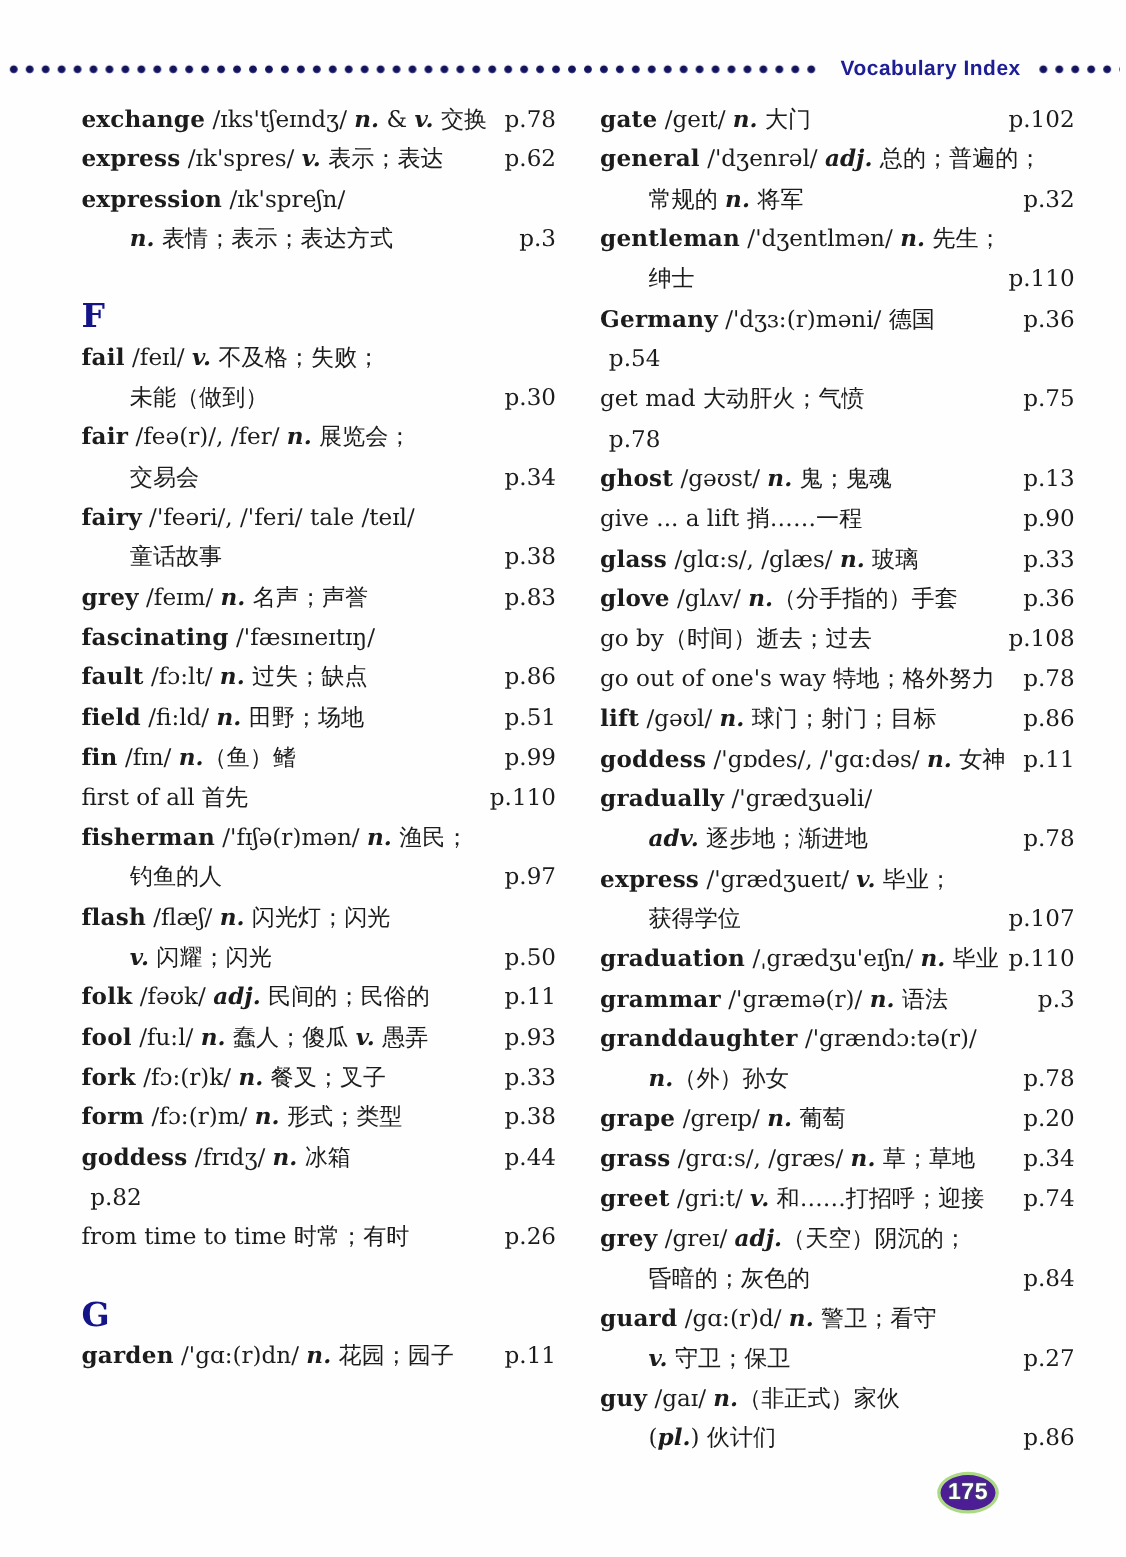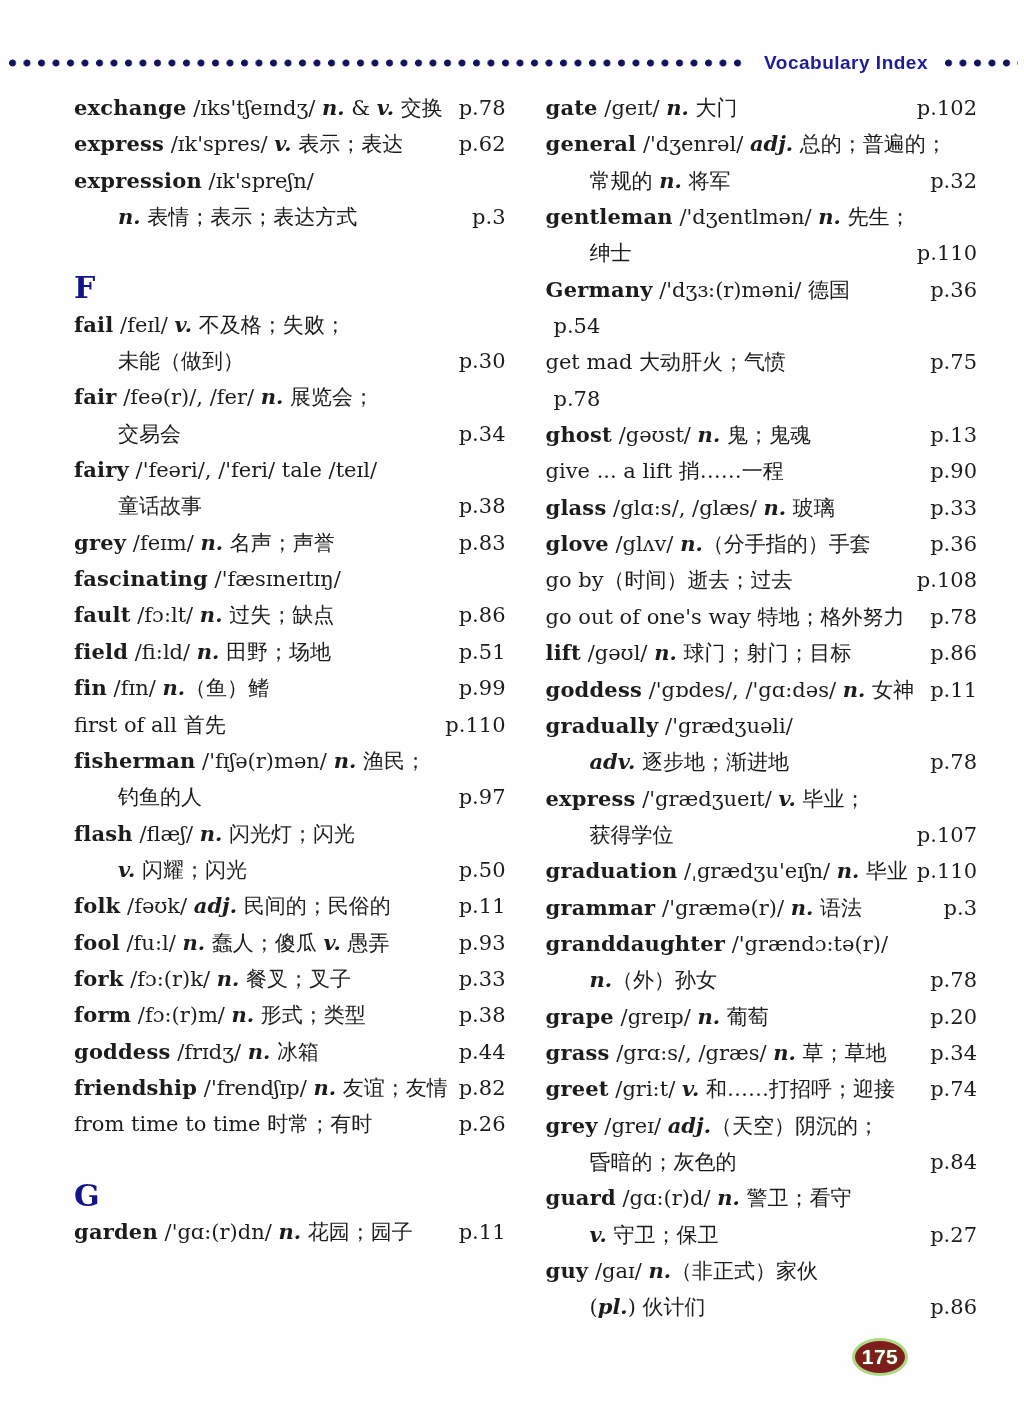"friendship /'frendʃɪp/ n. 友谊；友情" span.entry-text { html: <span><span>friendship</span><span> /'frendʃɪp/ </span><span>n.</span><span> 友谊；友情</span></span> -> none }
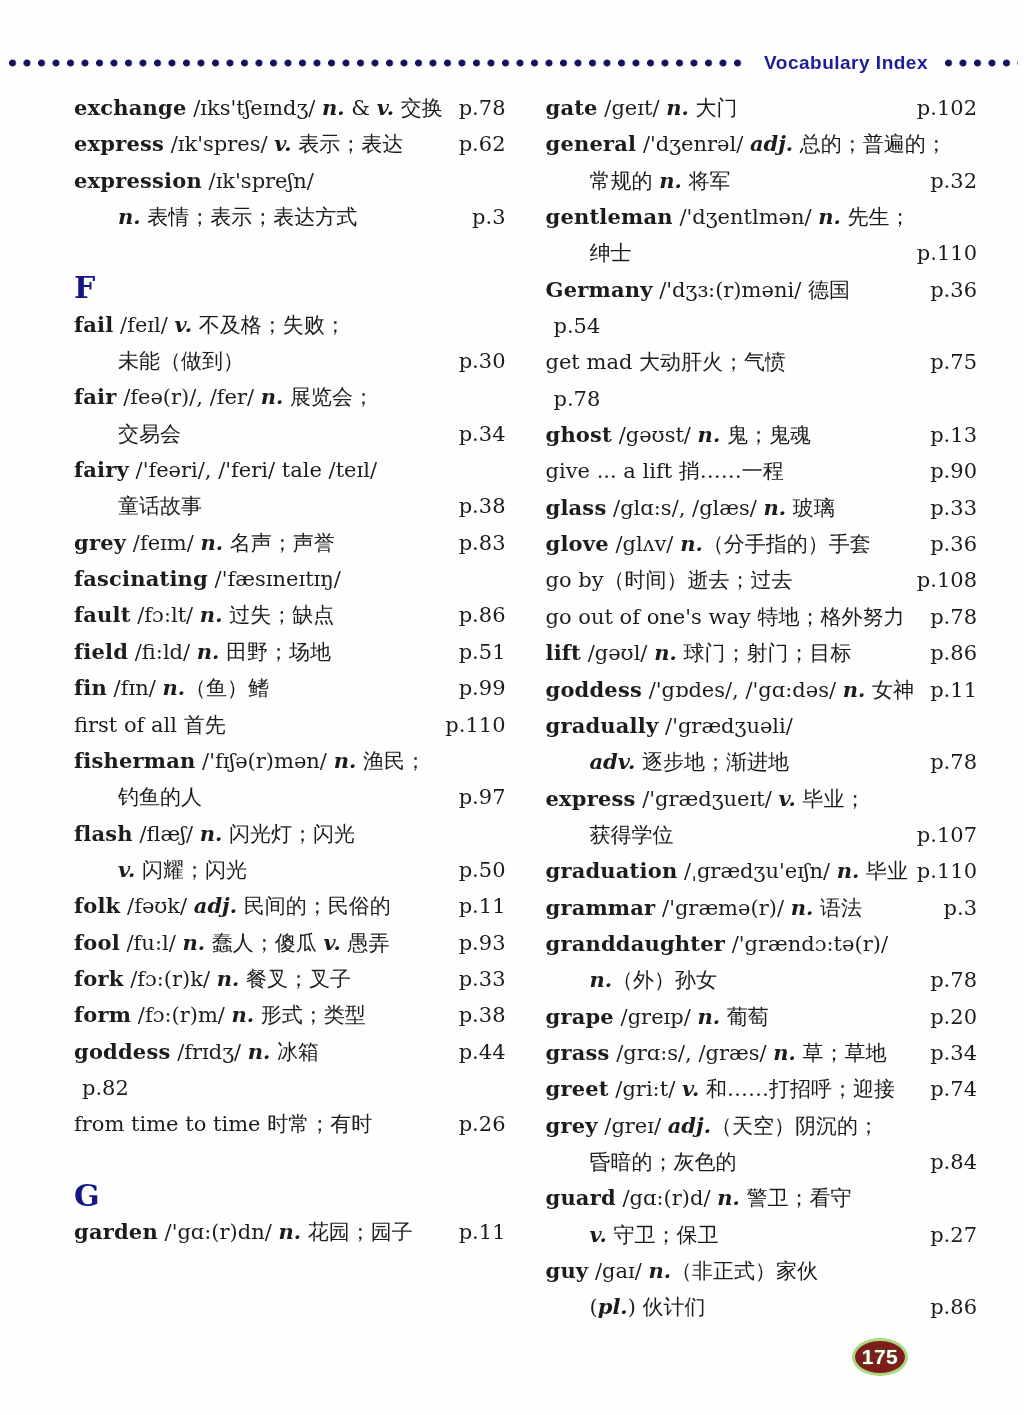"175" .page-badge { background: #7f1d1d -> #4c1d95 }
